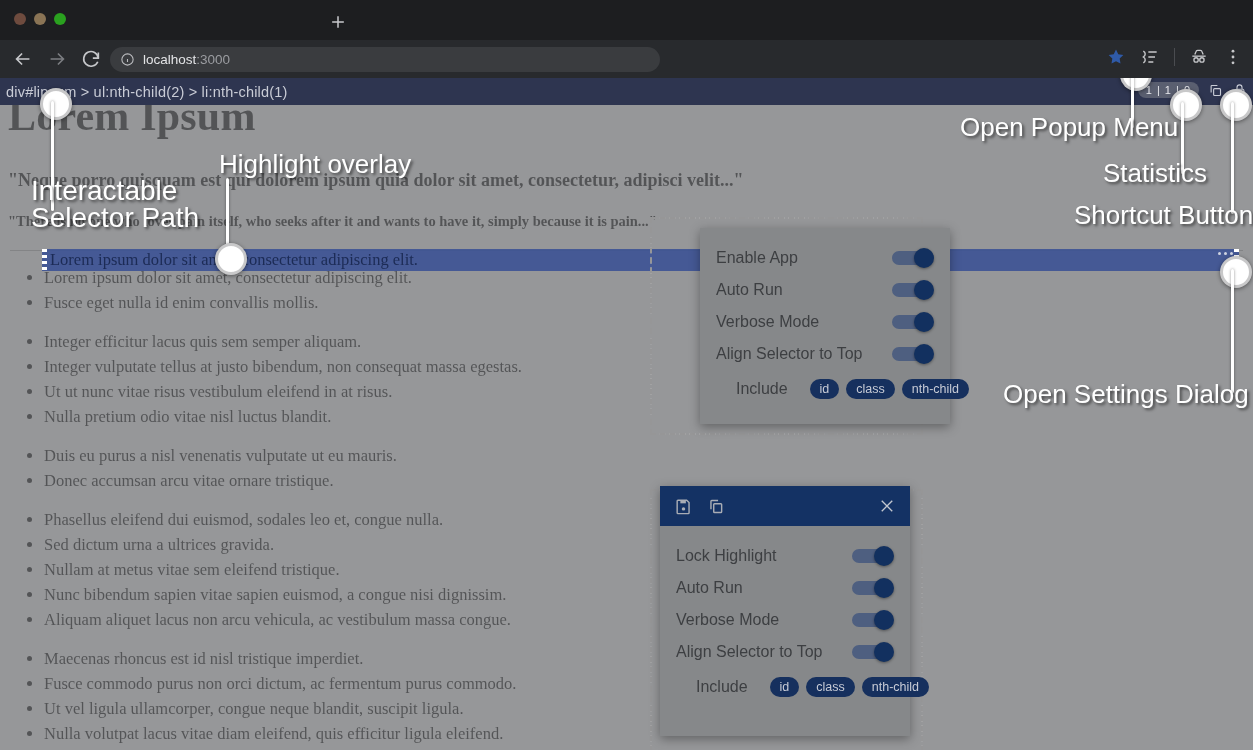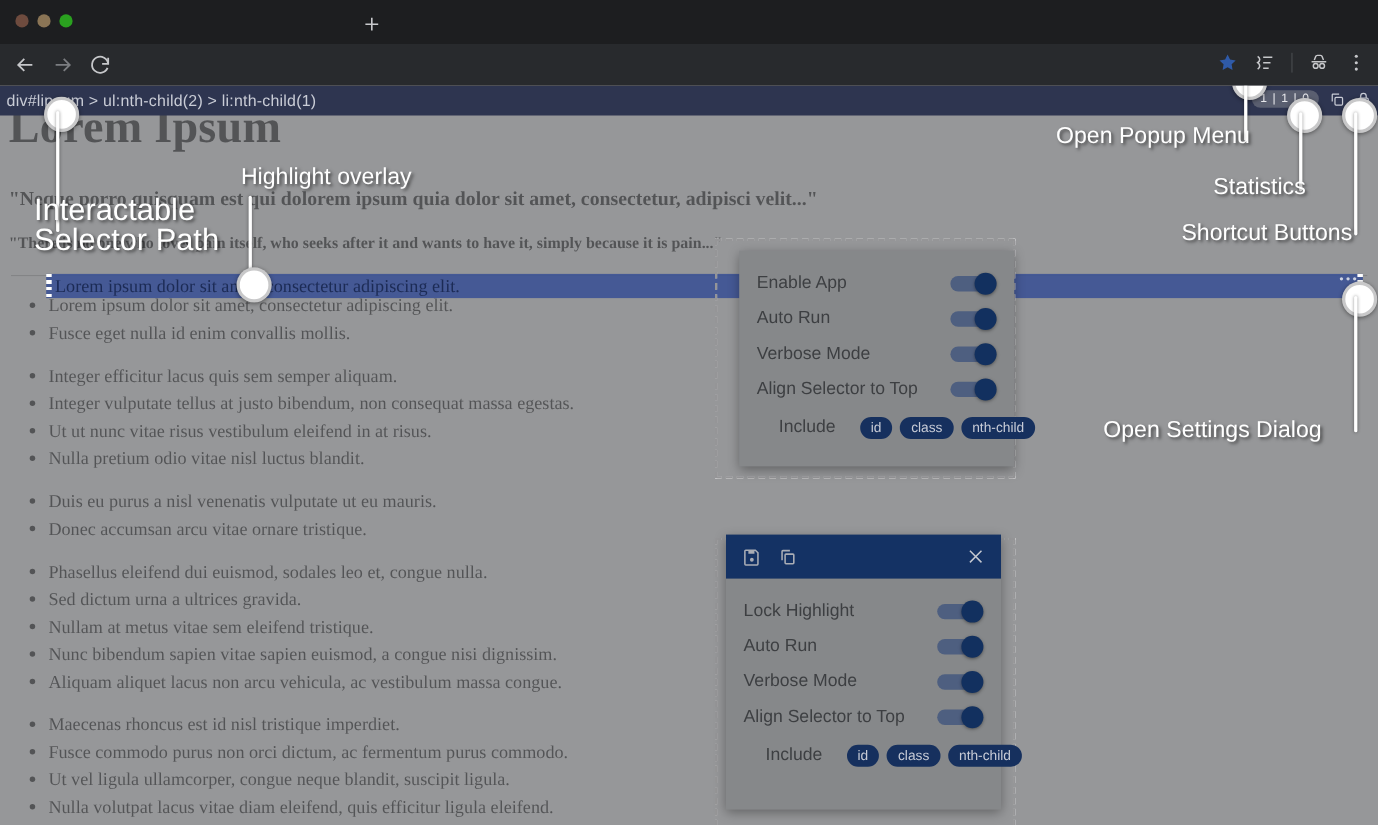"localhost:3000" div.omnibox { html: none -> <div> <span> <svg> <circle></circle> <path></path> </svg> </span> <span><span>localhost</span><span>:3000</span></span> </div> }
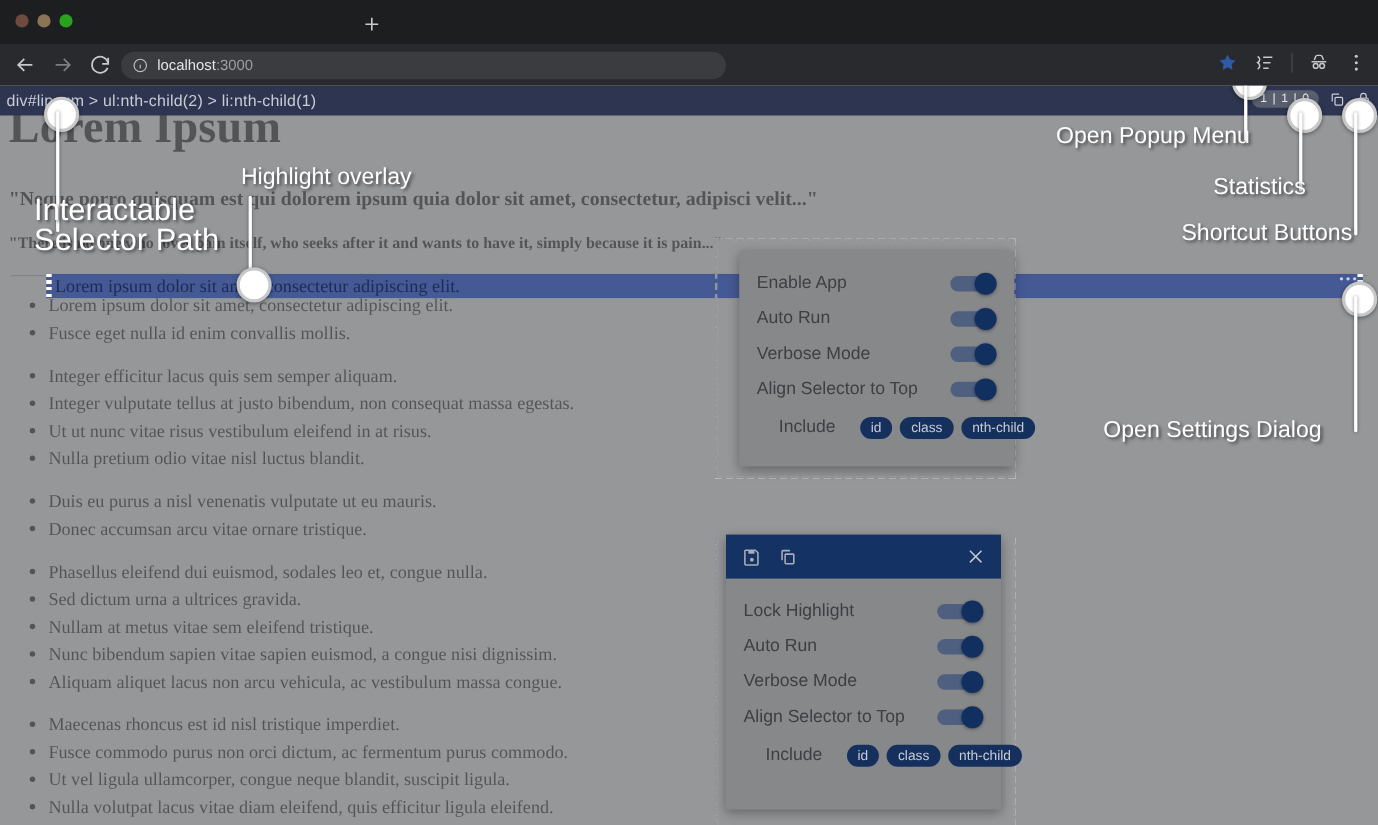"Open Popup Menu" .callout-label { font-size: 21px -> 26px }
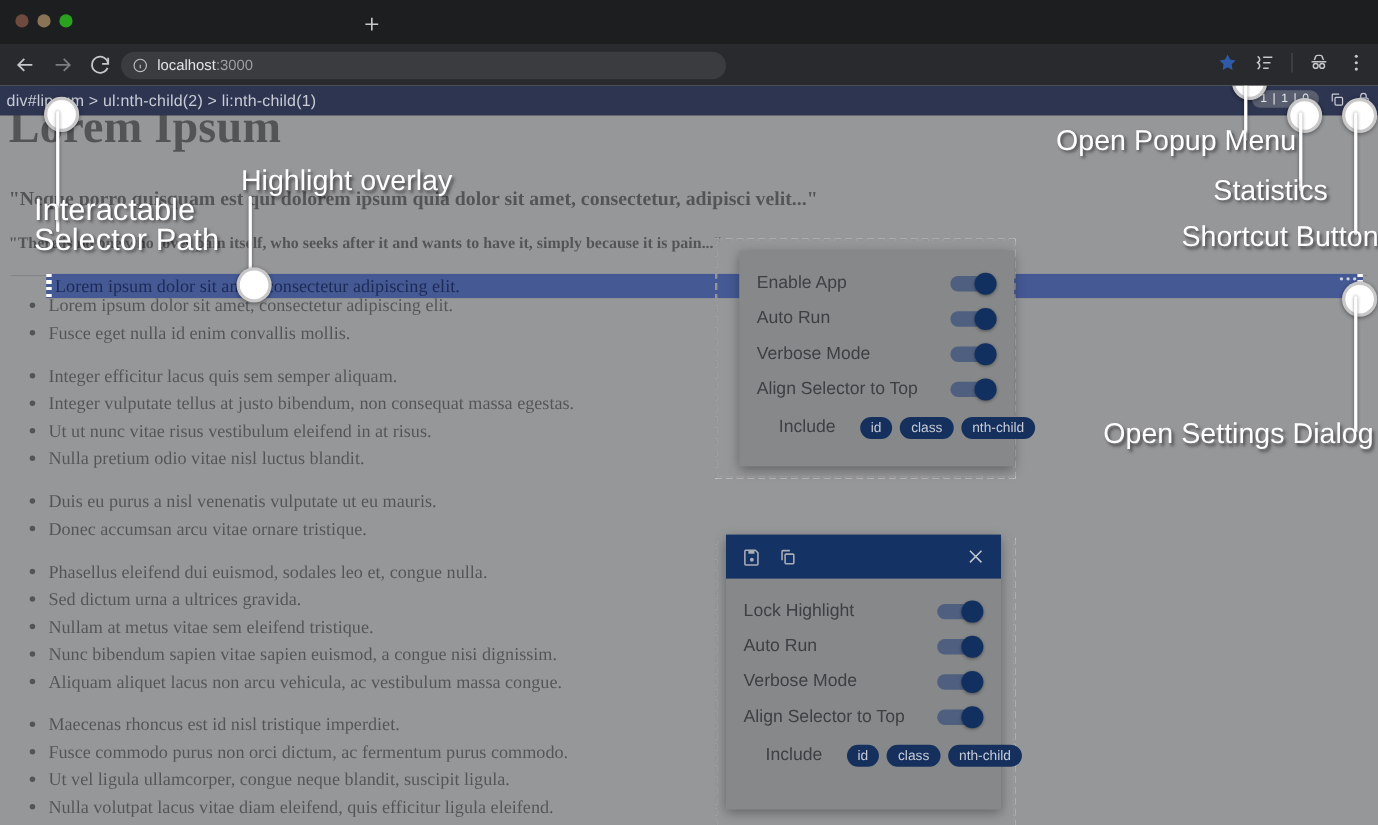"Enable App" div.panel { left: 672px -> 700px }
